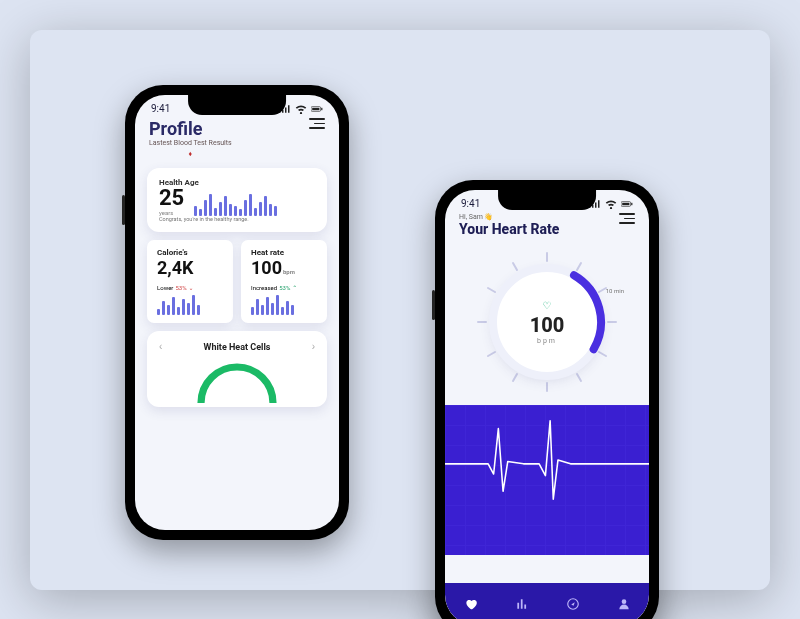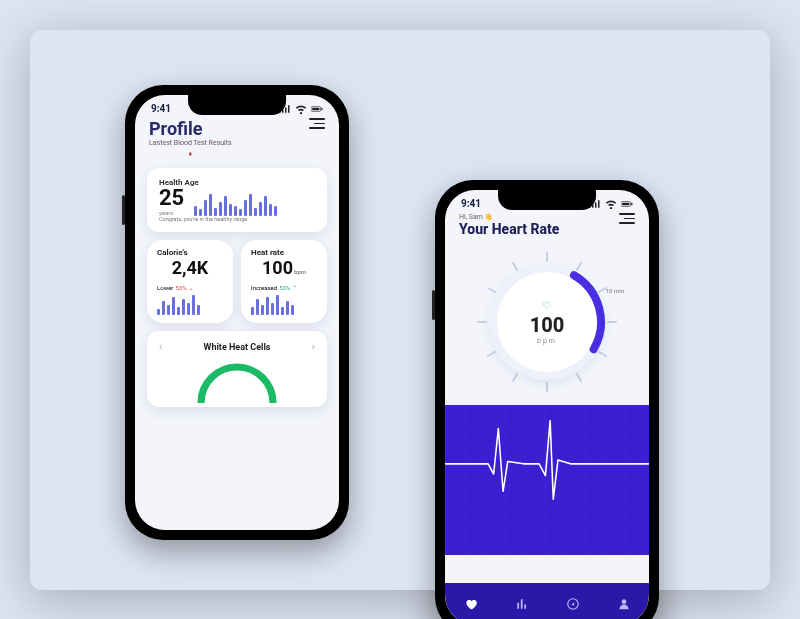"9:41" .status-bar { font-weight: 700 -> 400 }
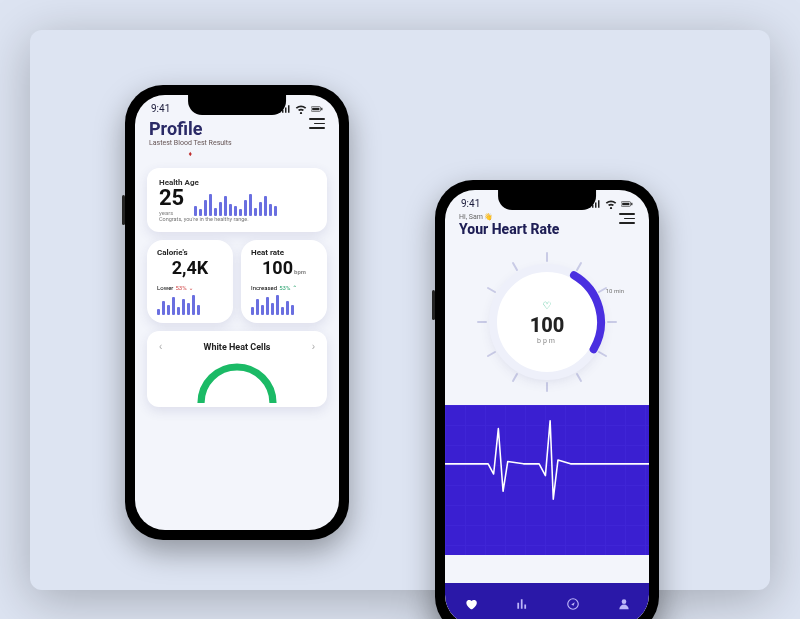"Calorie's" .mini-card { border-radius: 16px -> 7px }
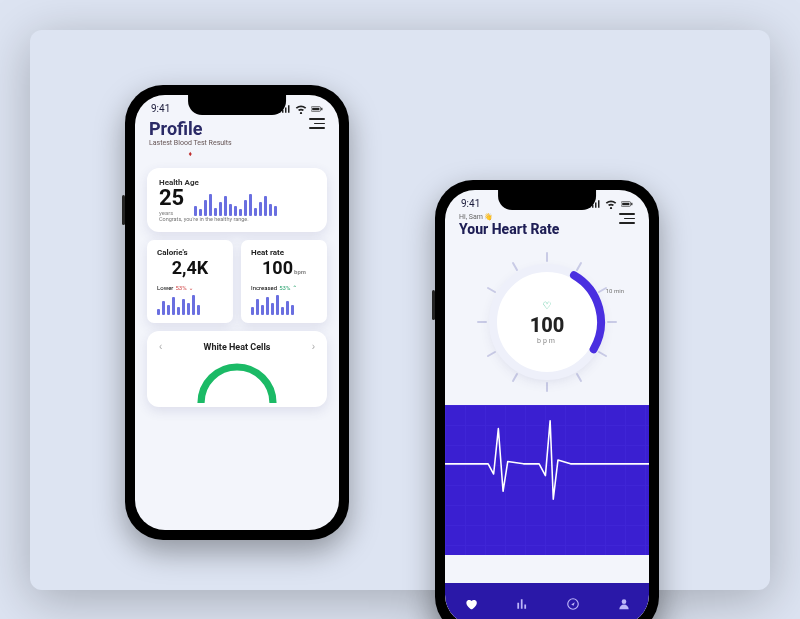"2,4K" .mini-card .val { justify-content: center -> none }
